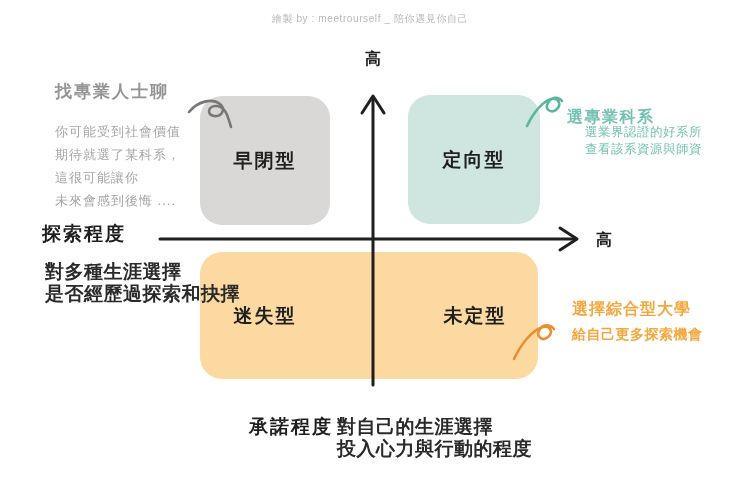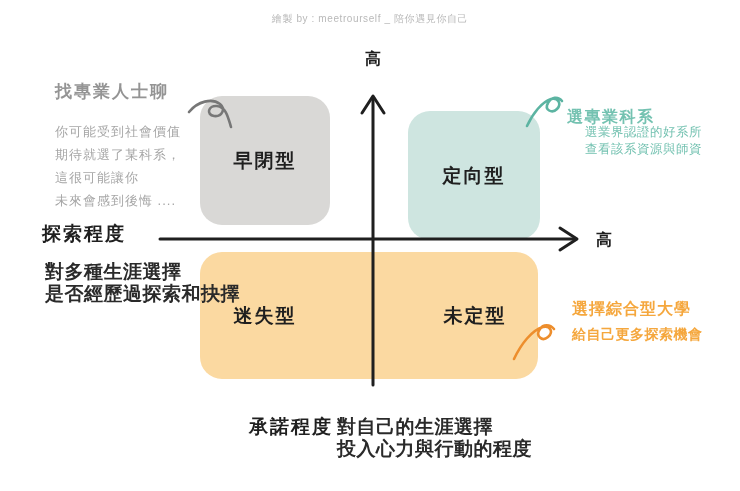"定向型" .box-teal { top: 111px -> 95px }
